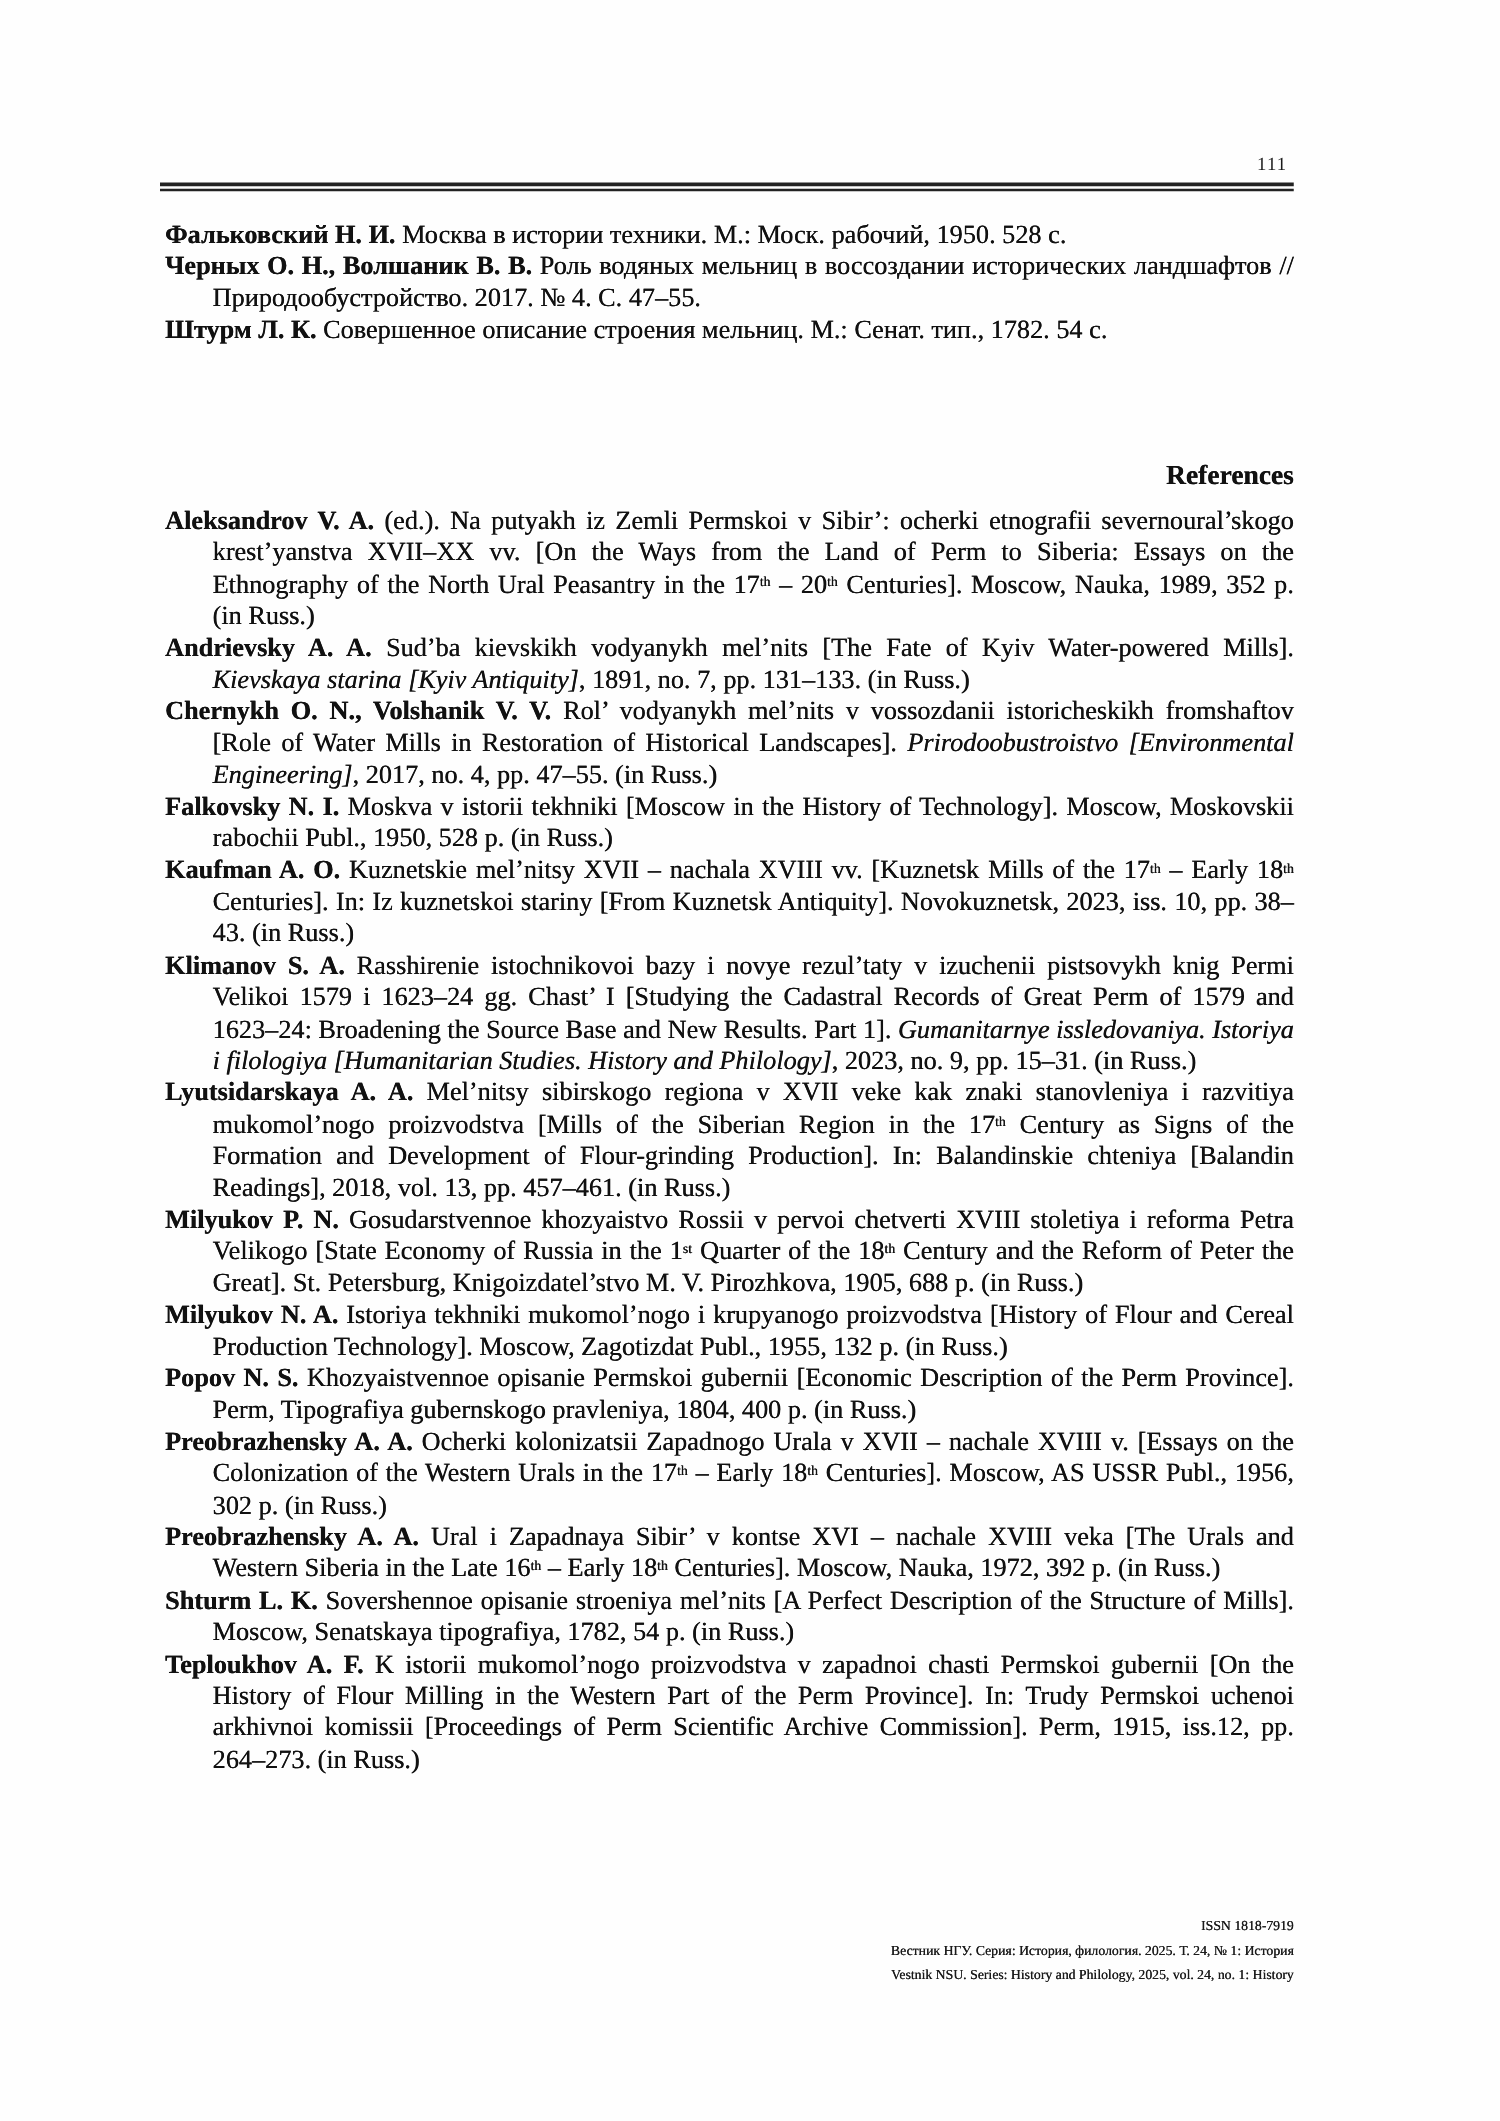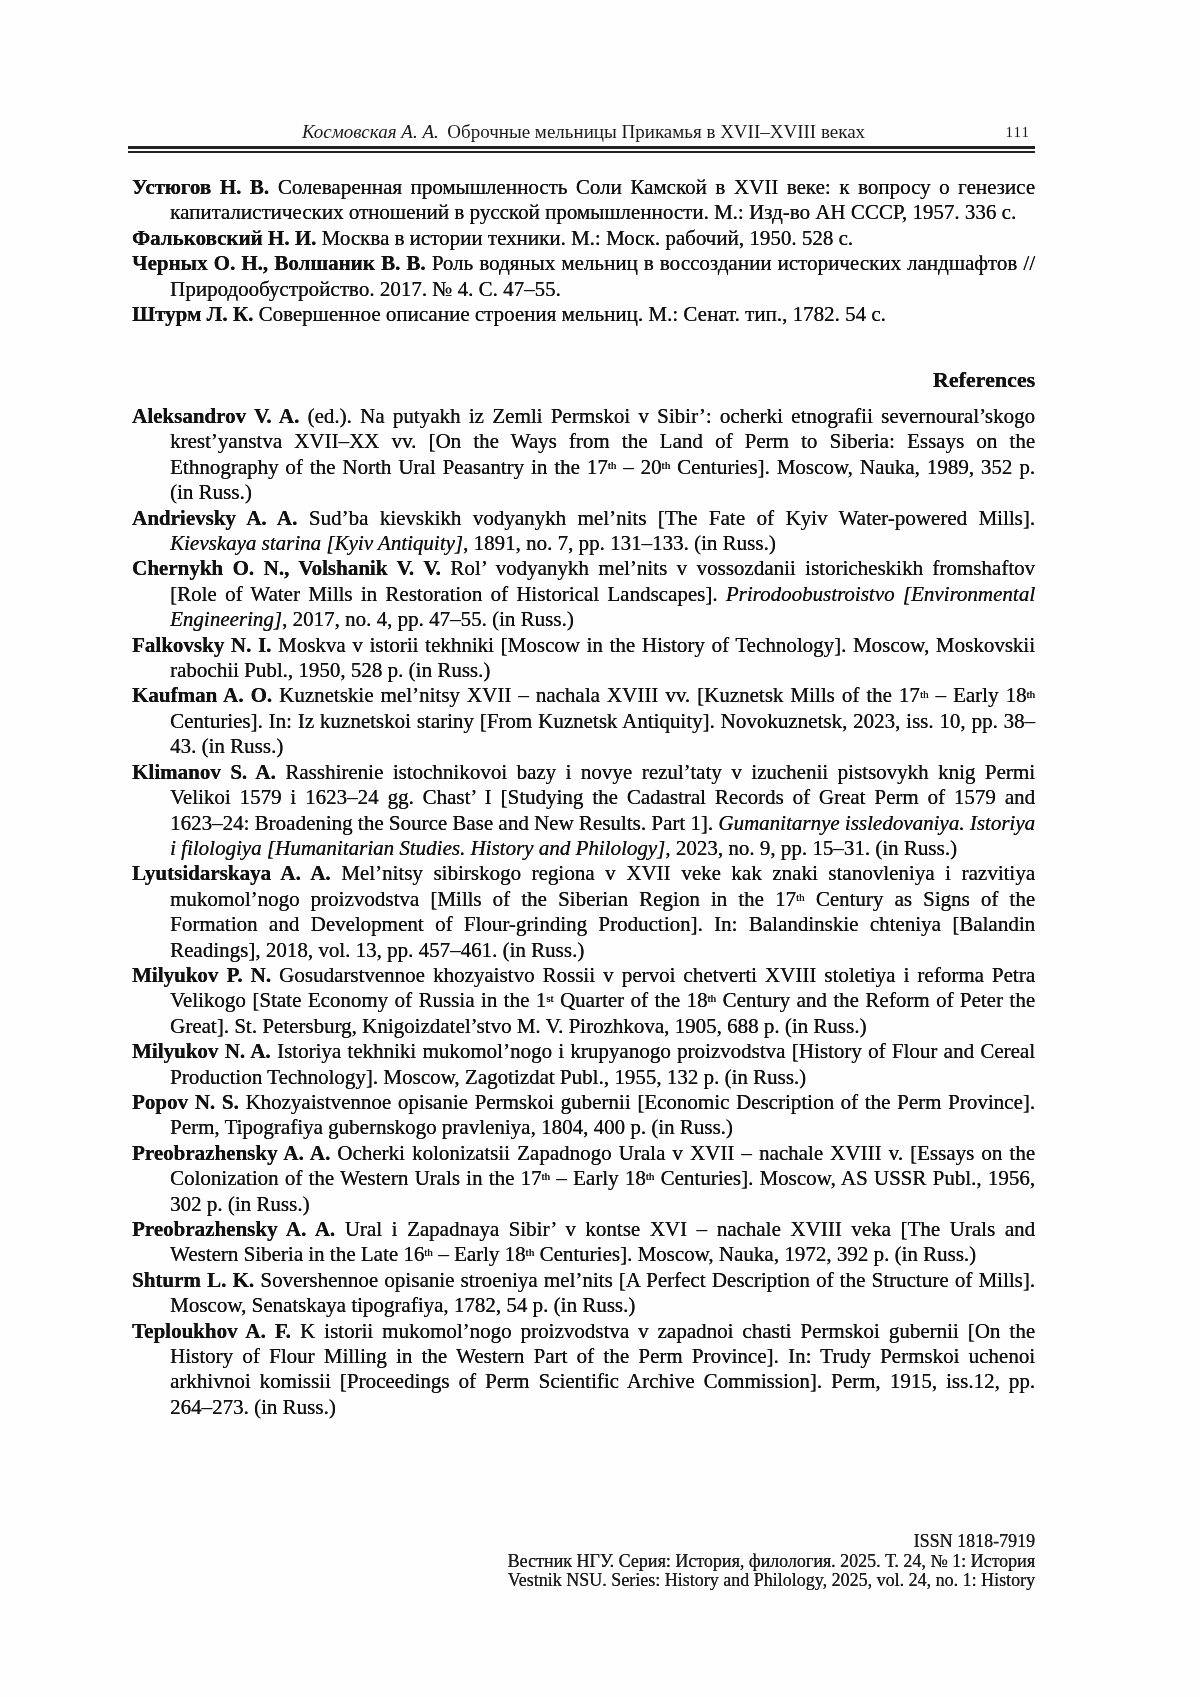"Космовская А. А. Оброчные мельницы" div.running-head { html: <div> <span>Космовская А. А.</span><span>Оброчные мельницы Прикамья в XVII–XVIII веках</span> </div> -> none }
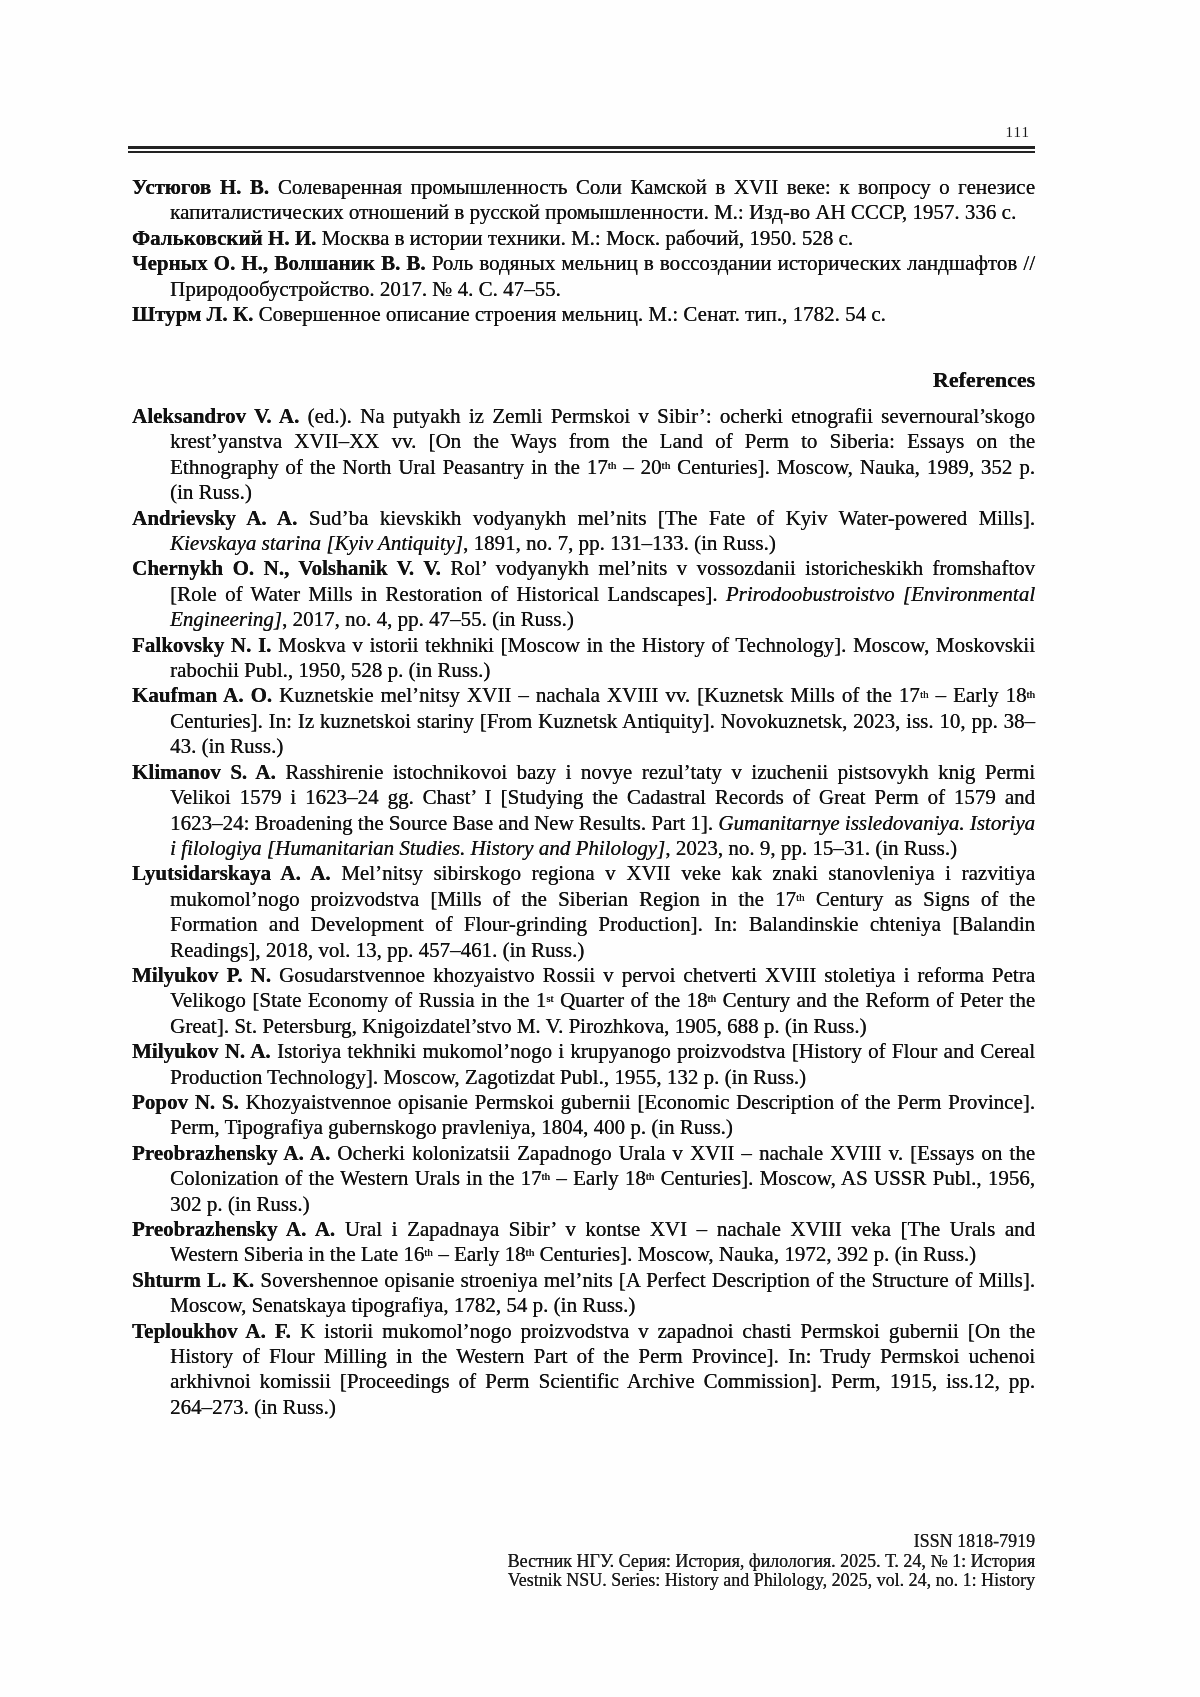"Устюгов Н. В. Солеваренная" p.ref { html: <p><span>Устюгов Н. В.</span><span> Солеваренная промышленность Соли Камской в XVII веке: к вопросу о гене­зисе капиталистических отношений в русской промышленности. М.: Изд-во АН СССР, 1957. 336 с.</span></p> -> none }
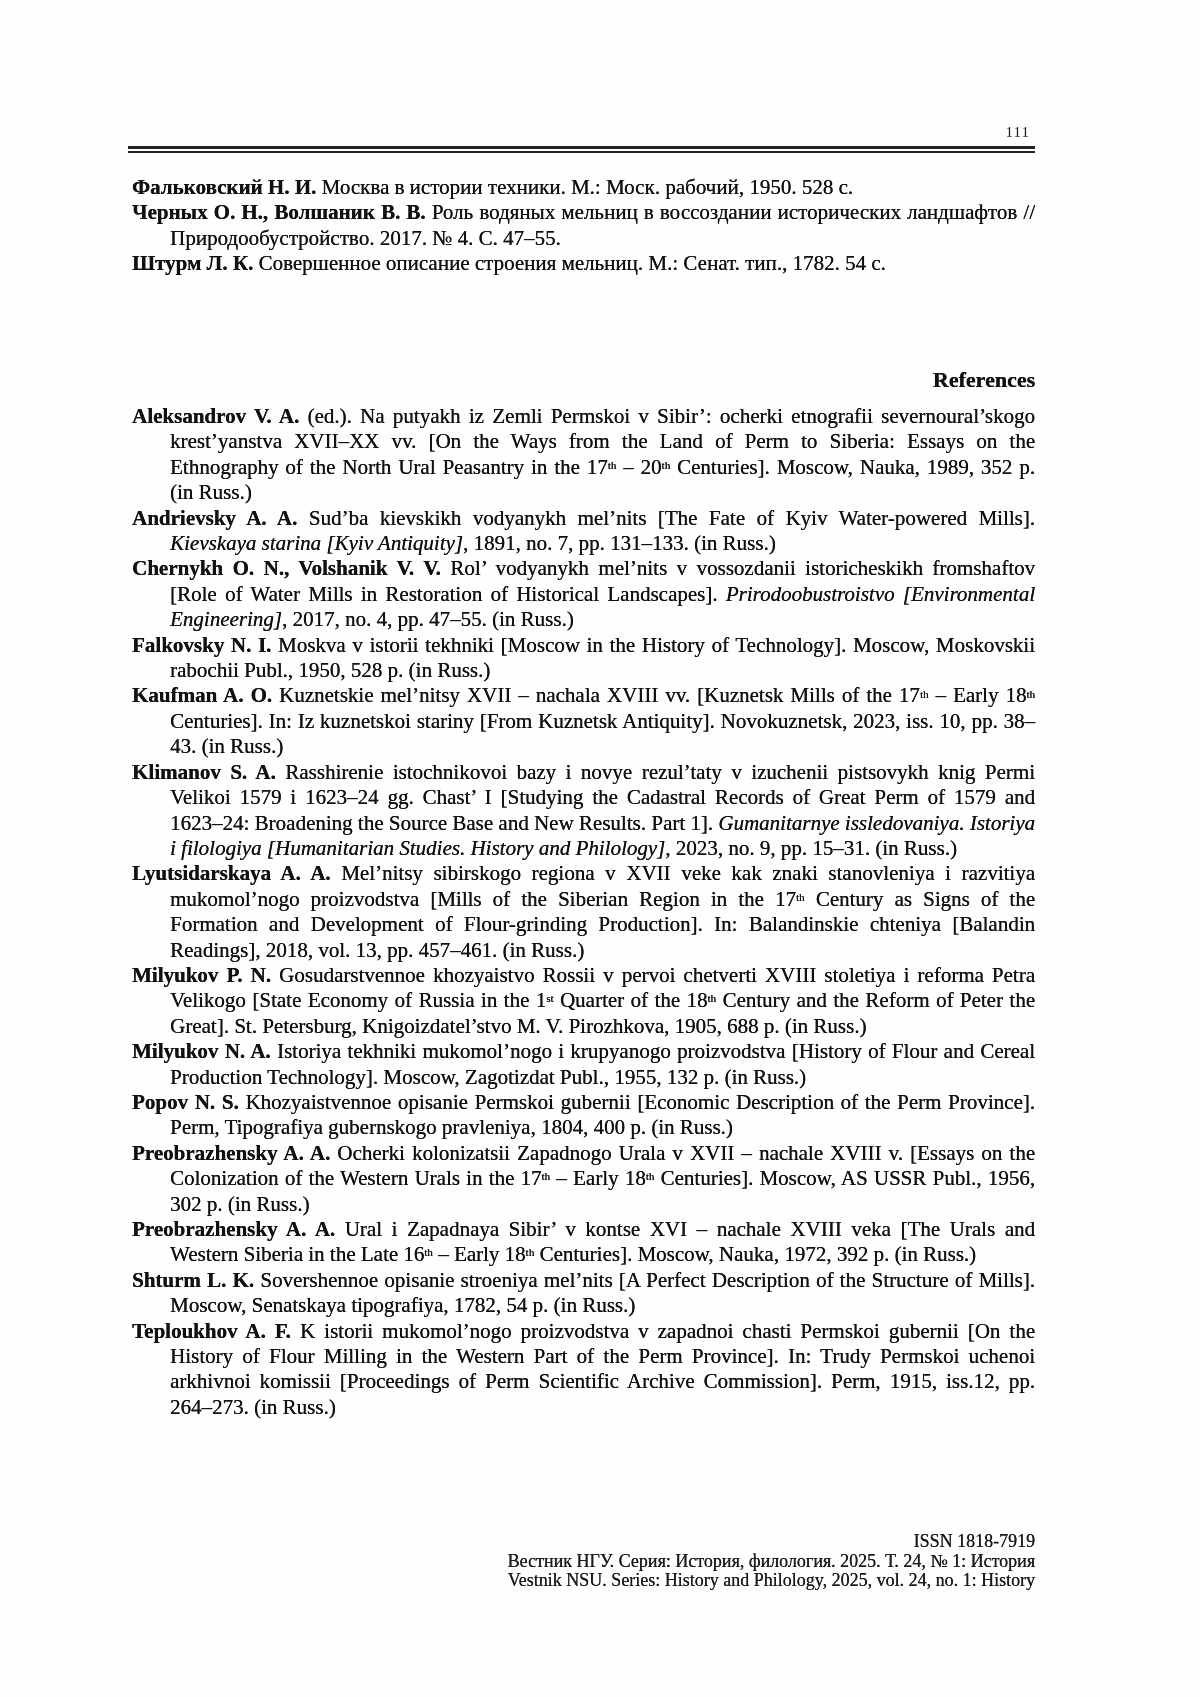"ISSN 1818-7919" .imprint { font-size: 18px -> 11px }
